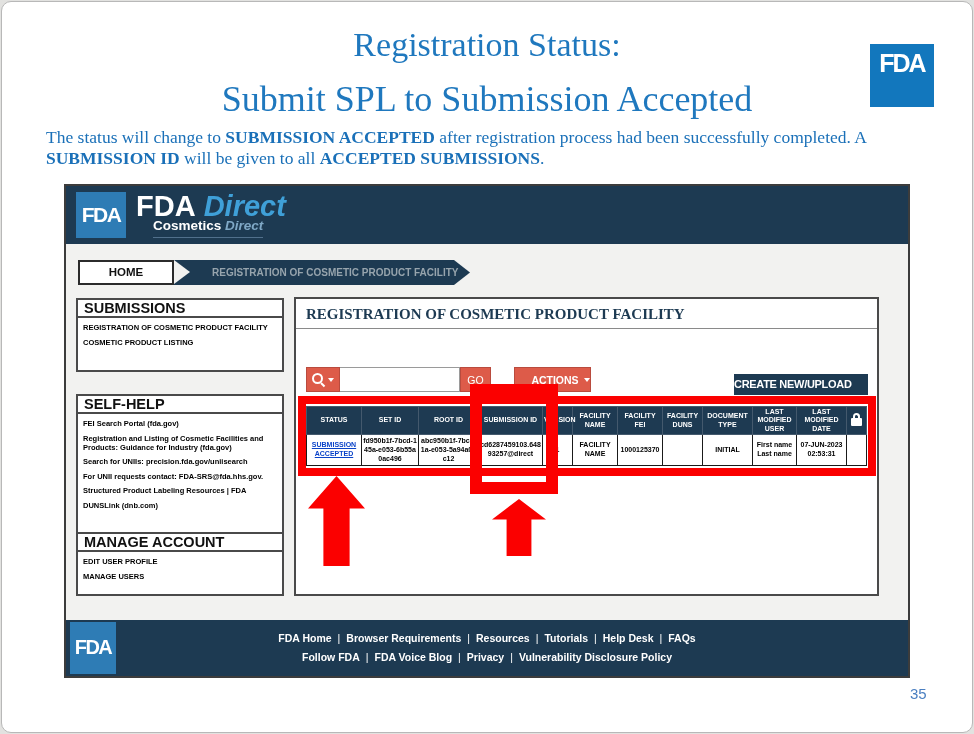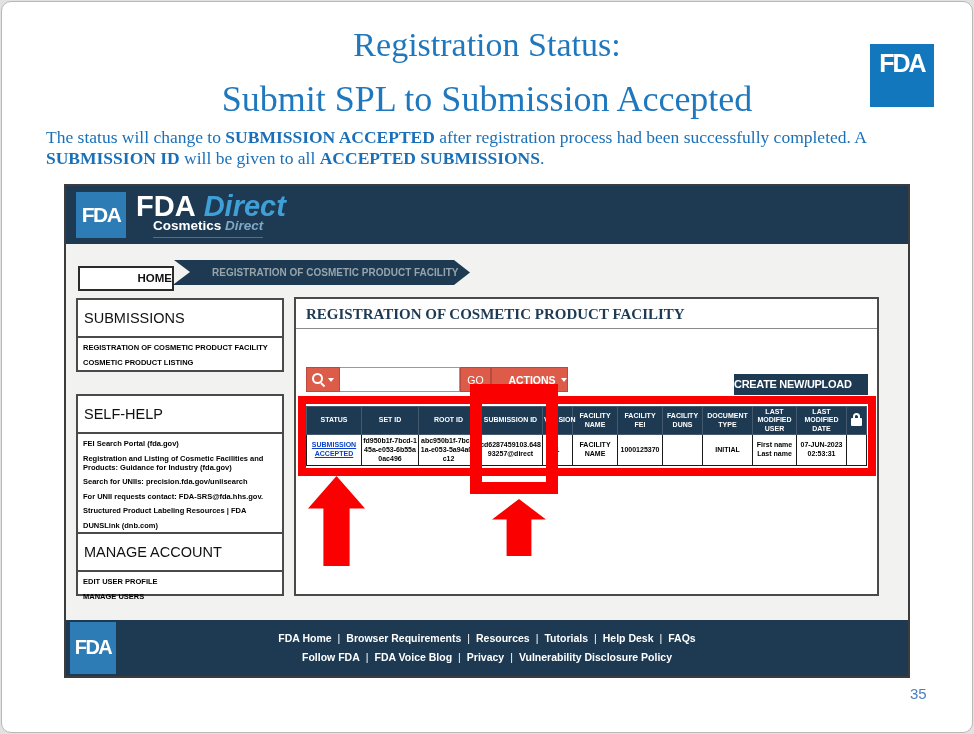"HOME" .home-btn { text-align: right -> center; top: 80px -> 74px }
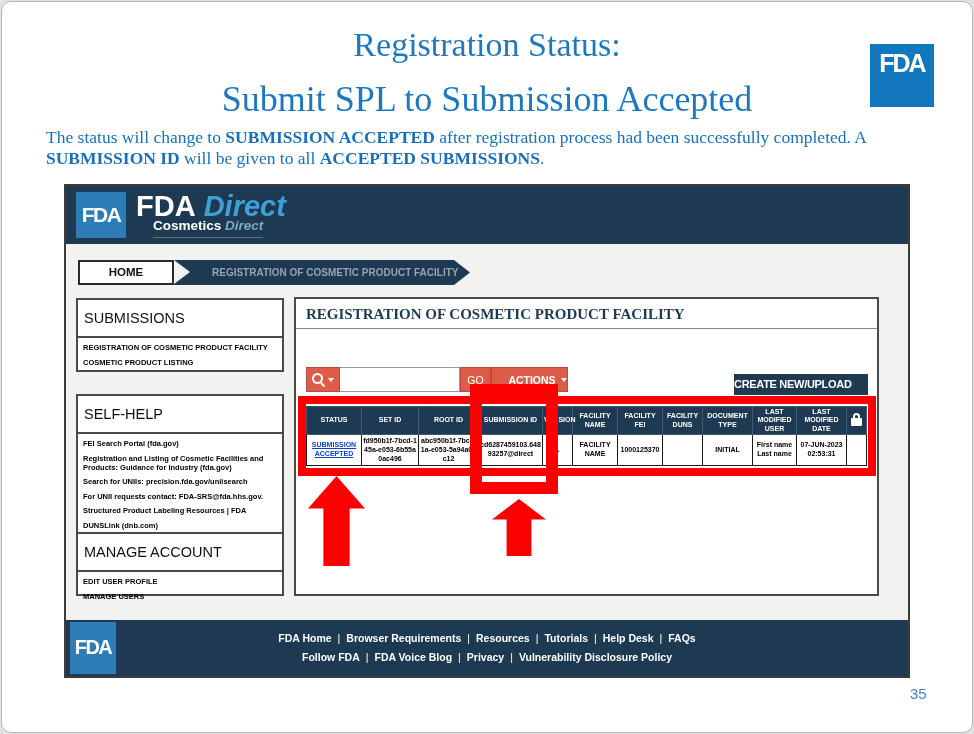"SUBMISSIONS" .side-box .hd { font-weight: normal -> bold; padding: 10px 6px -> 0 6px }
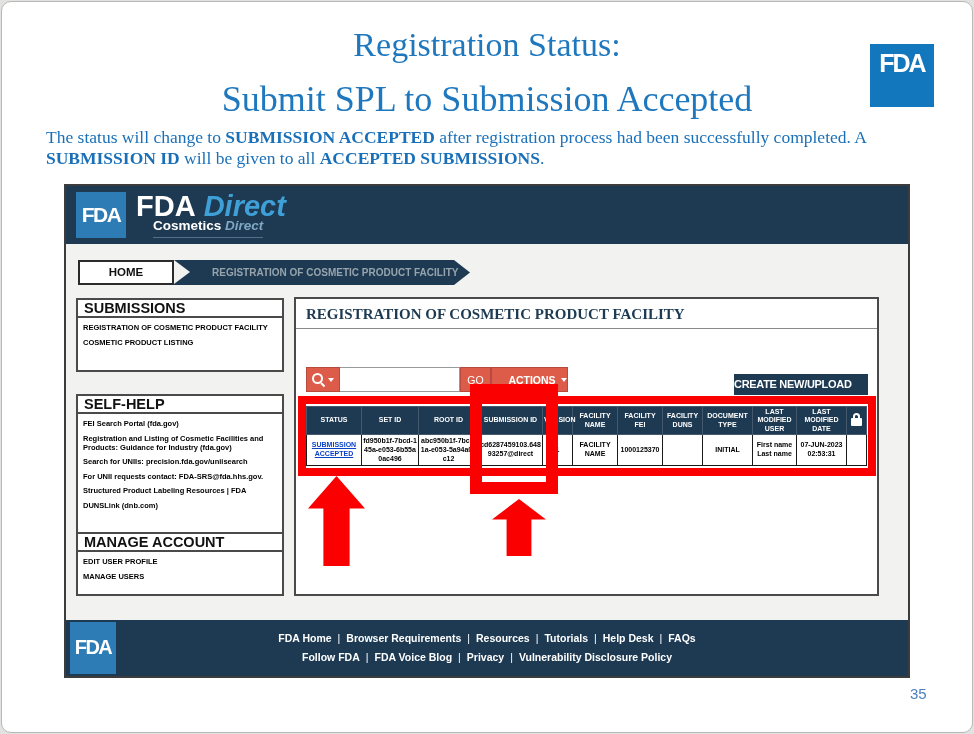"ACTIONS" .actions-btn { margin-left: 0 -> 23px }
